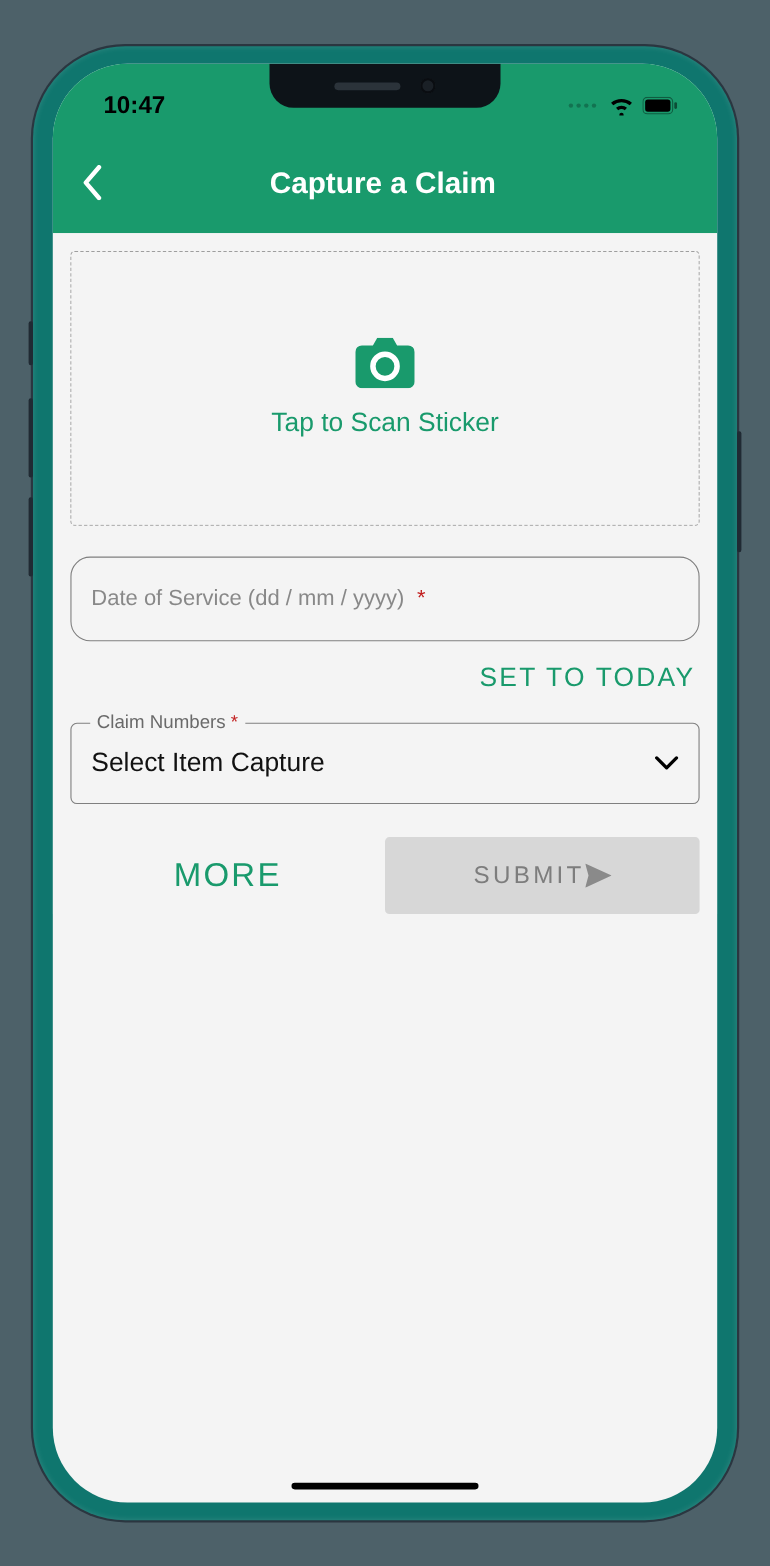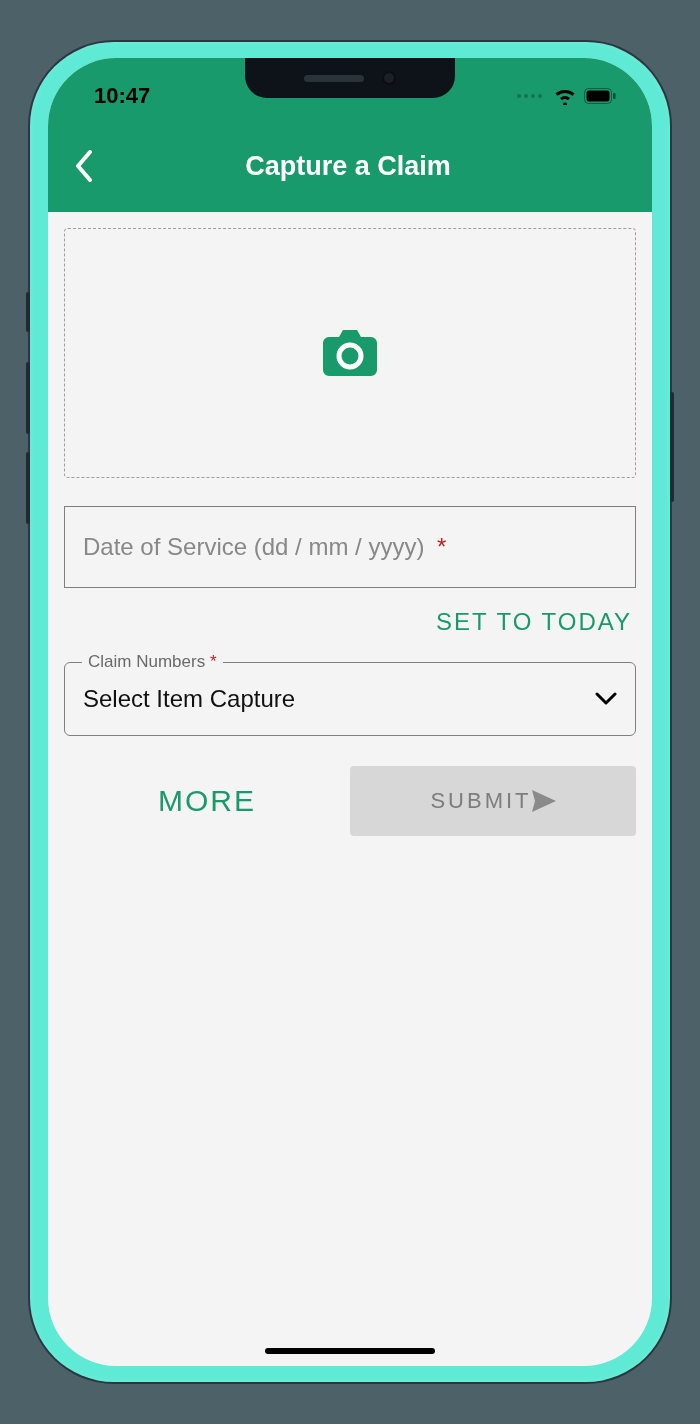"10:47" .phone-frame { background: #5eead4 -> #0f766e }
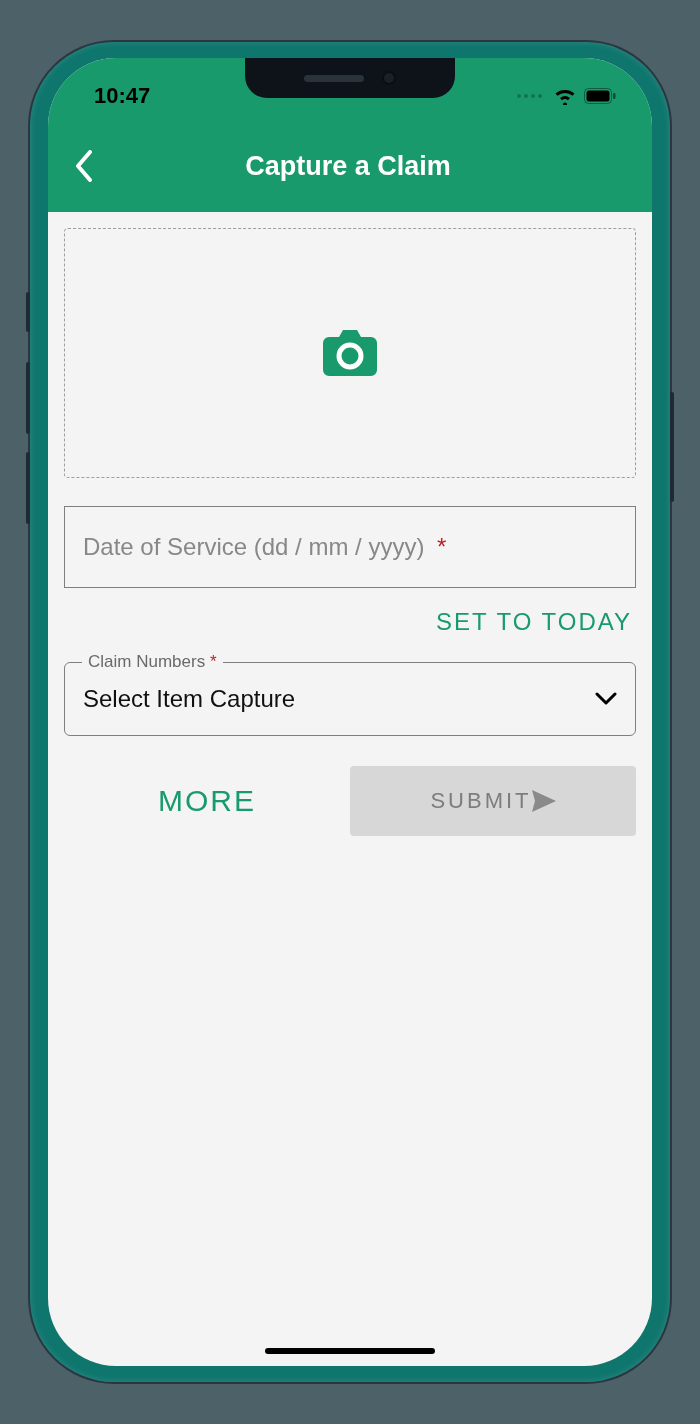"Tap to Scan Sticker" span.scan-label { html: none -> <span>Tap to Scan Sticker</span> }
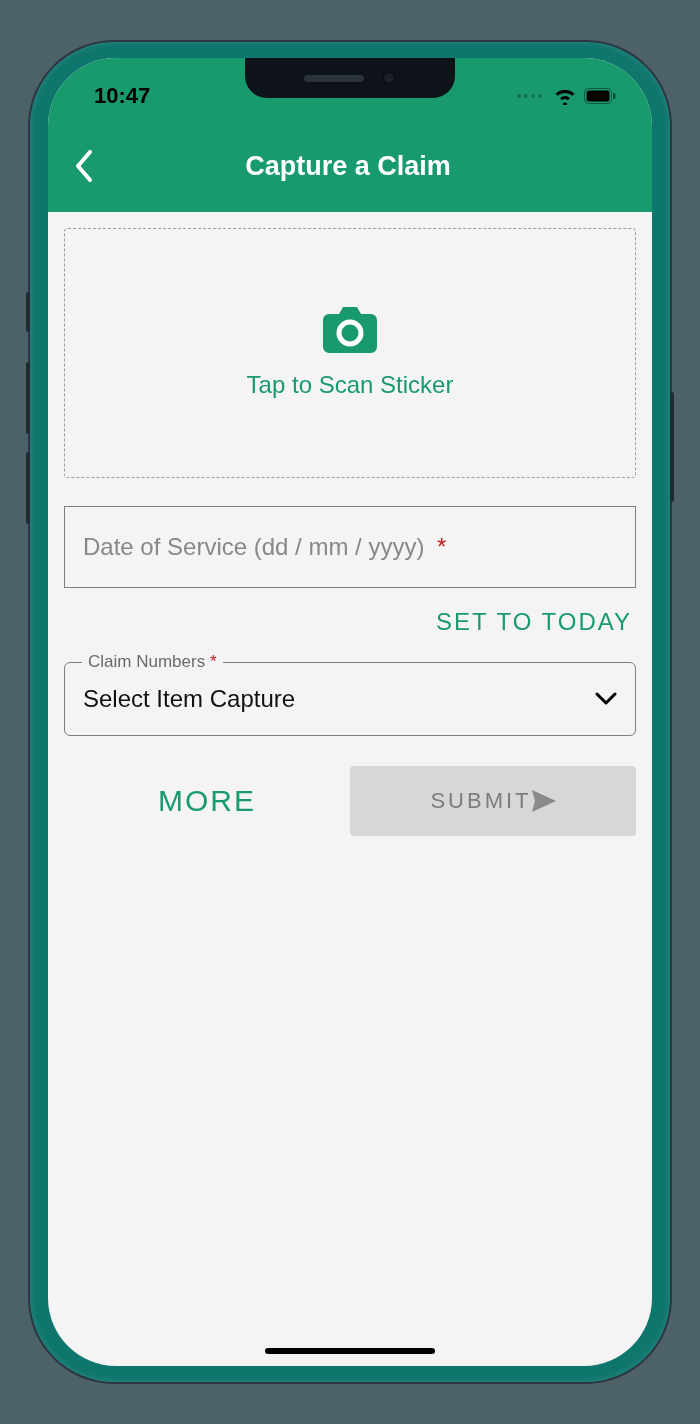"Date of Service (dd /" .input-box { border-radius: 0 -> 18px; font-size: 24px -> 20px }
